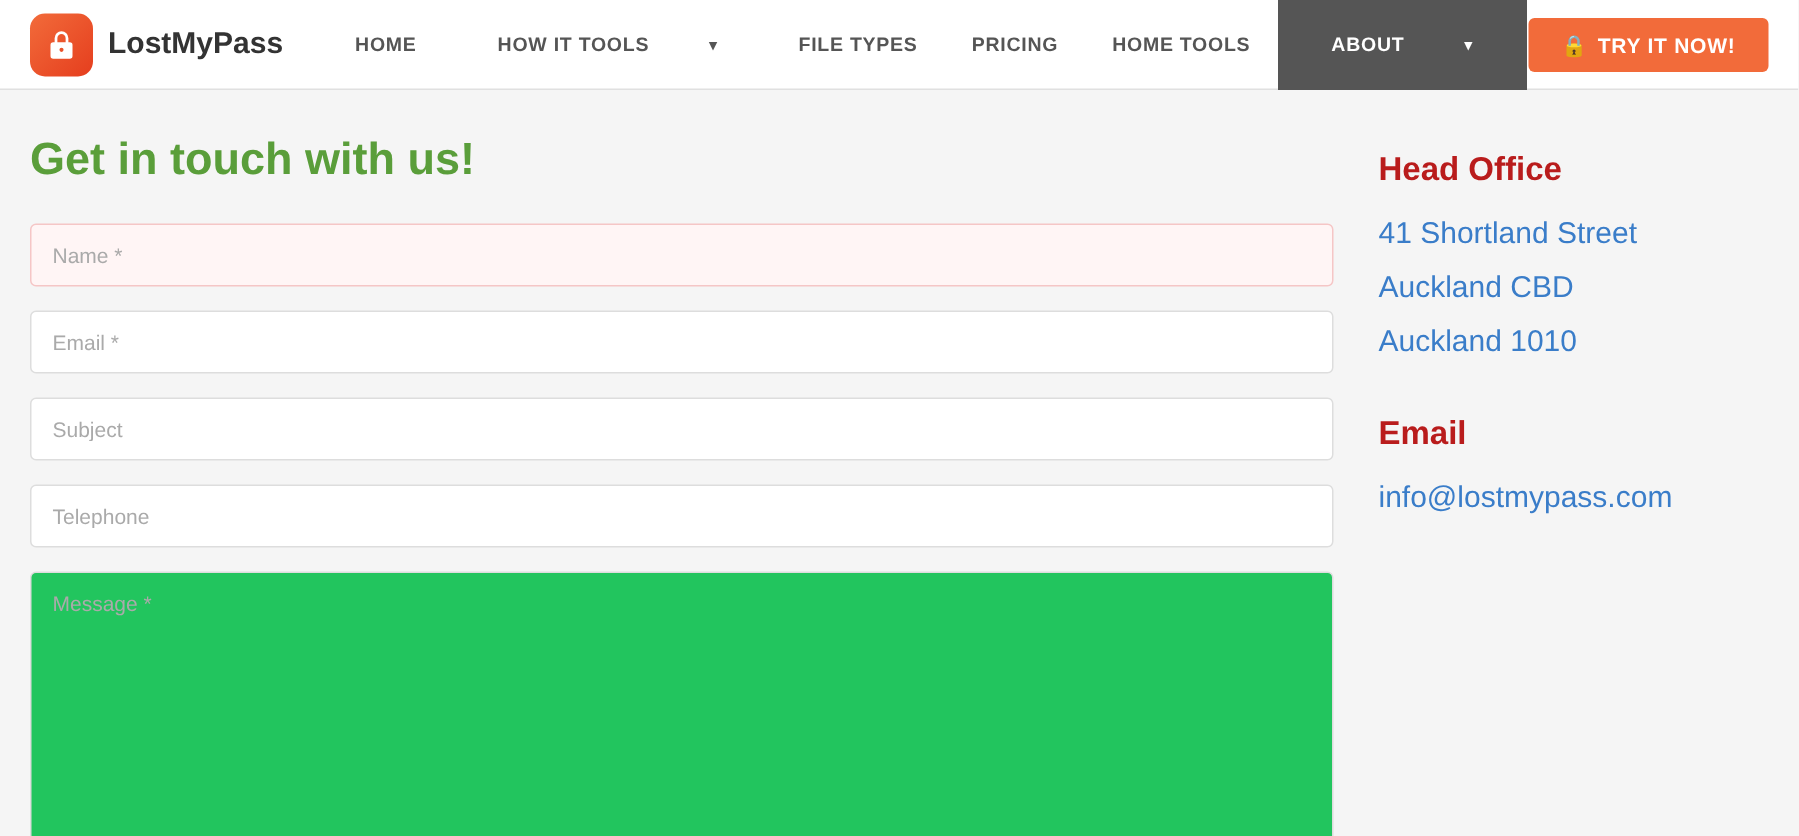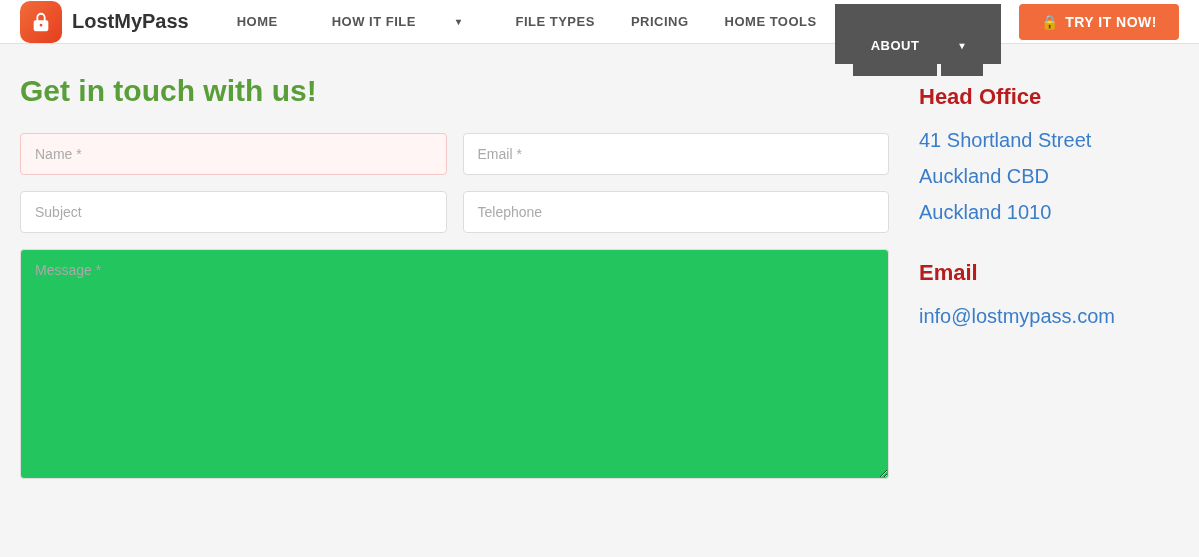"LostMyPass" .navbar { height: 44px -> 60px }
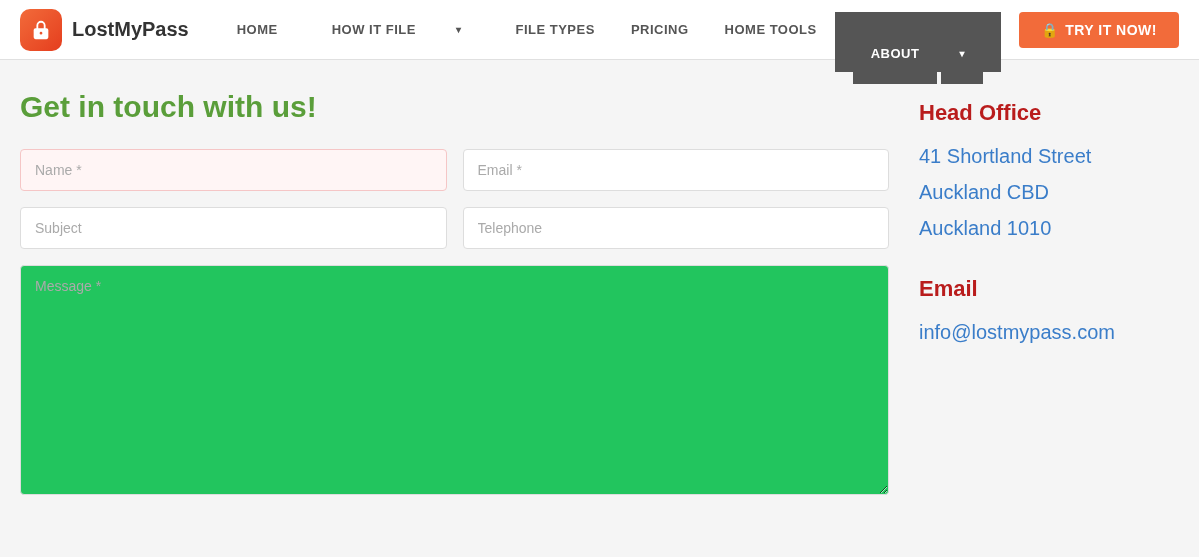"HOW IT FILE" span { text: FILE -> TOOLS }
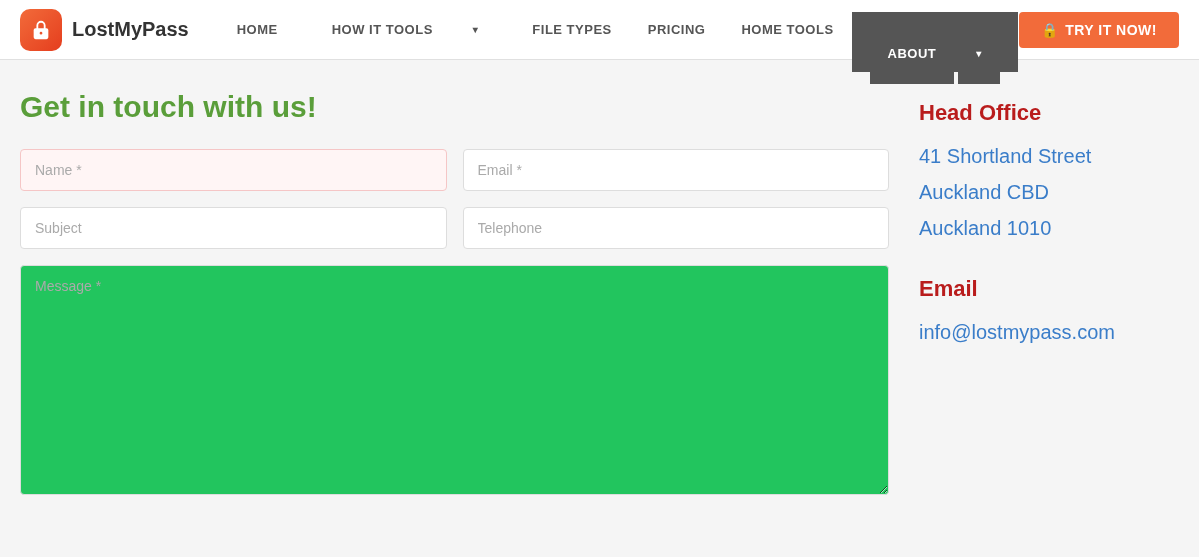"ABOUT" .navbar-nav li.active a, .navbar-nav li.active span { margin-top: 24px -> none }
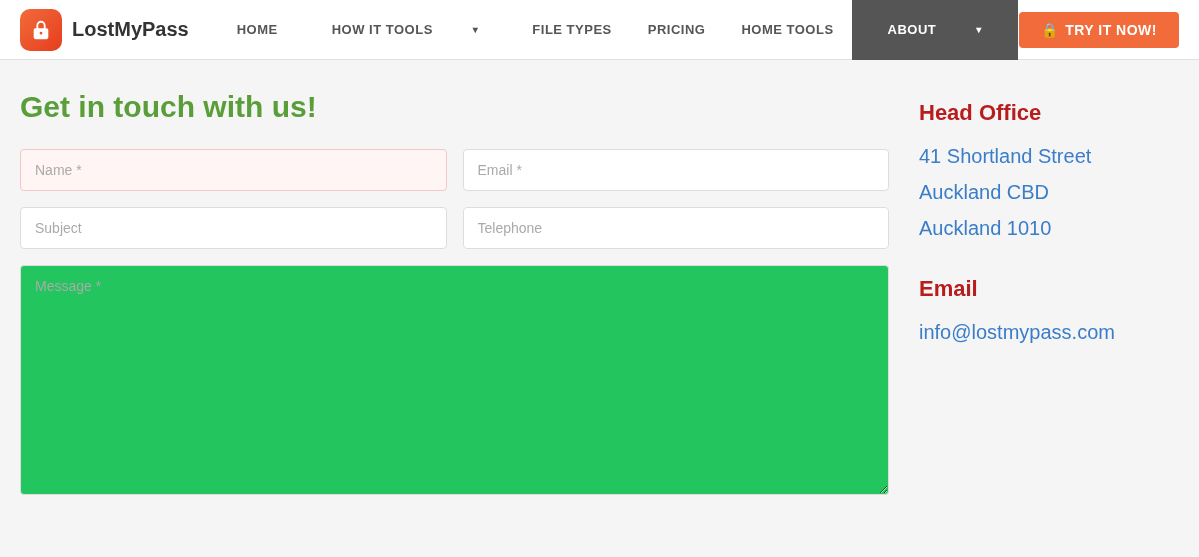"Name *" .form-row { flex-direction: none -> column }
